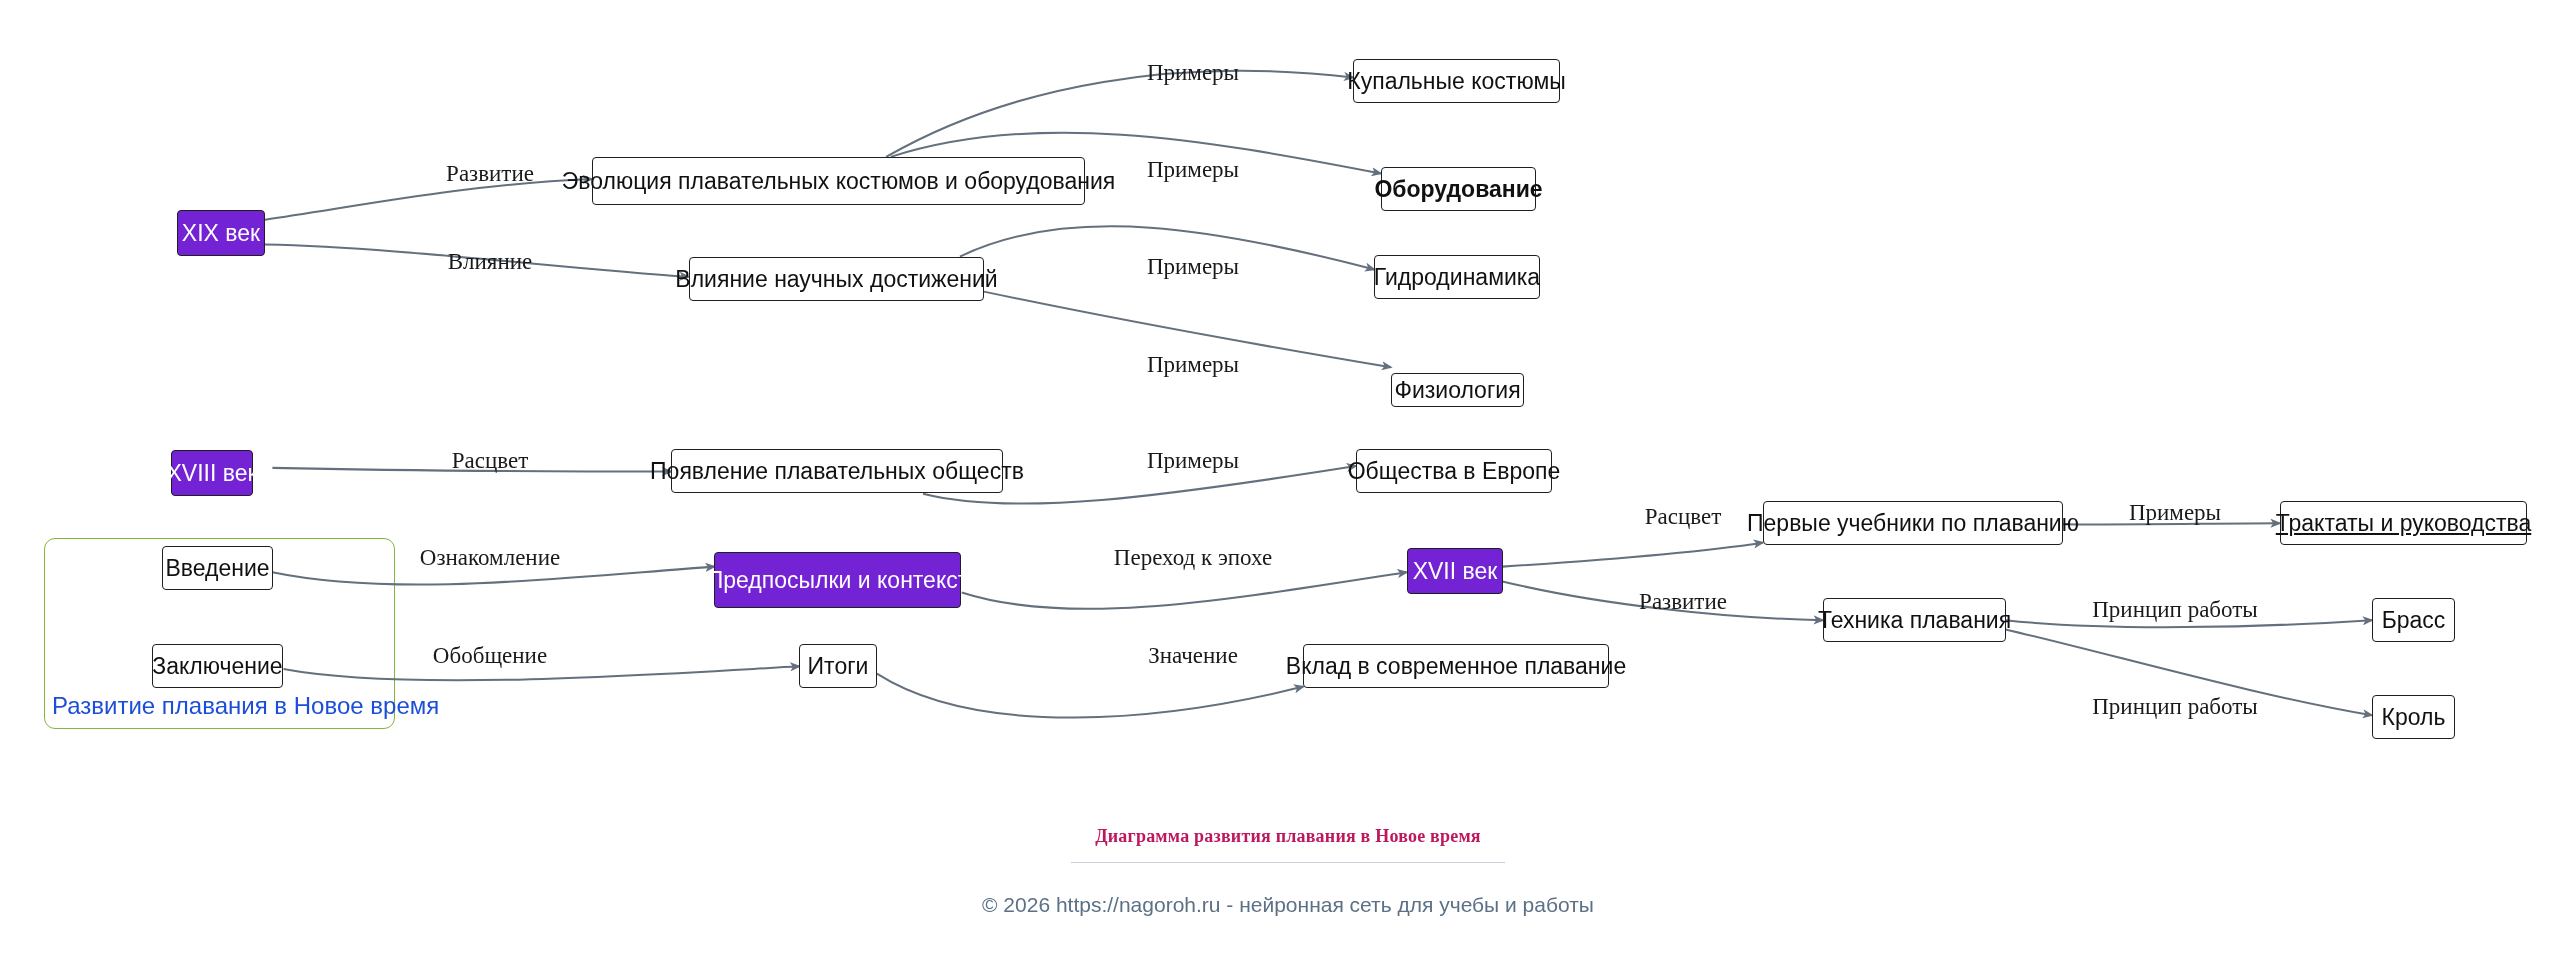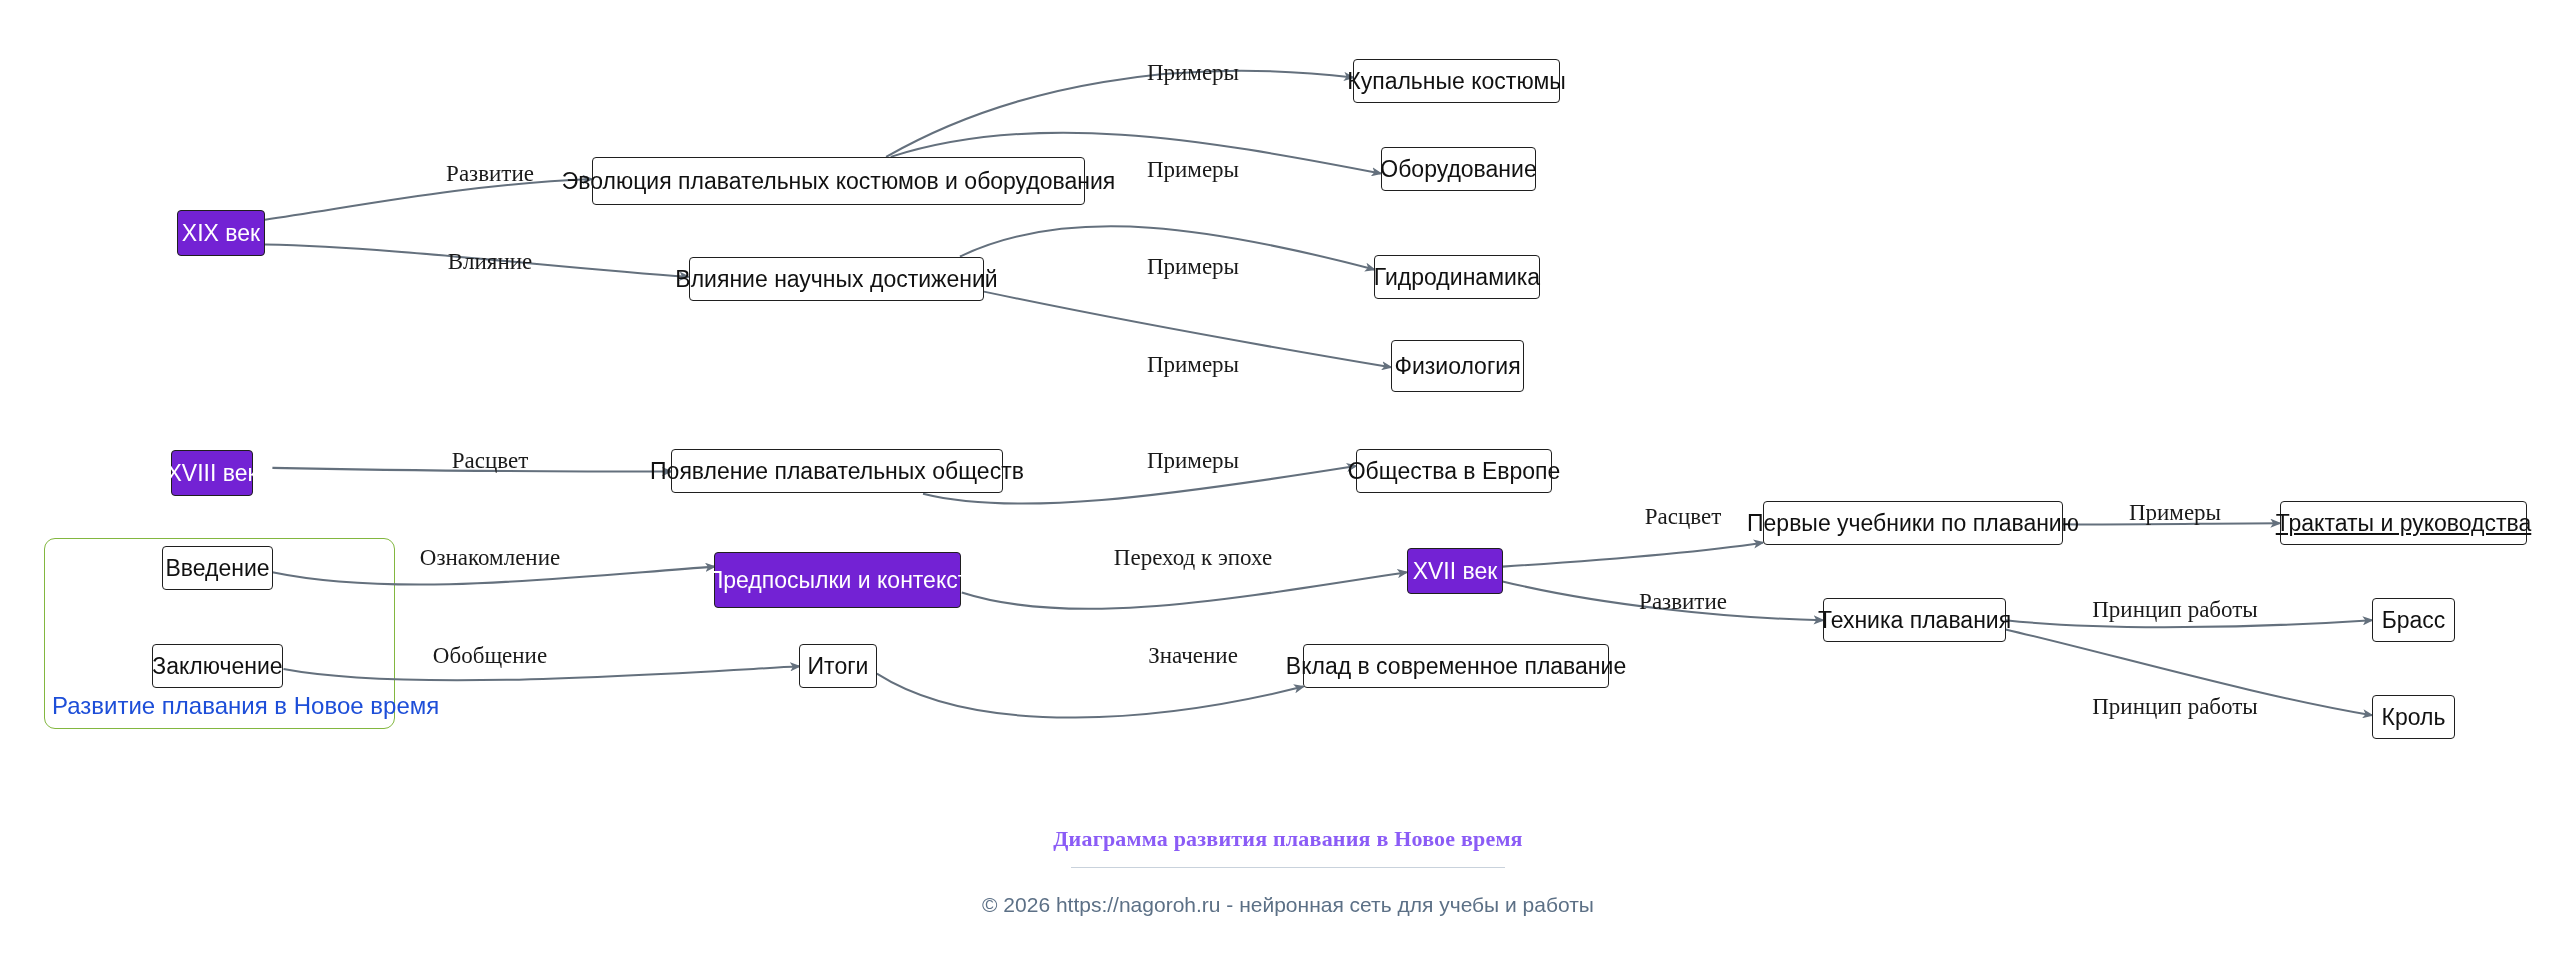"Оборудование" div.node { font-weight: none -> bold; top: 147px -> 167px }
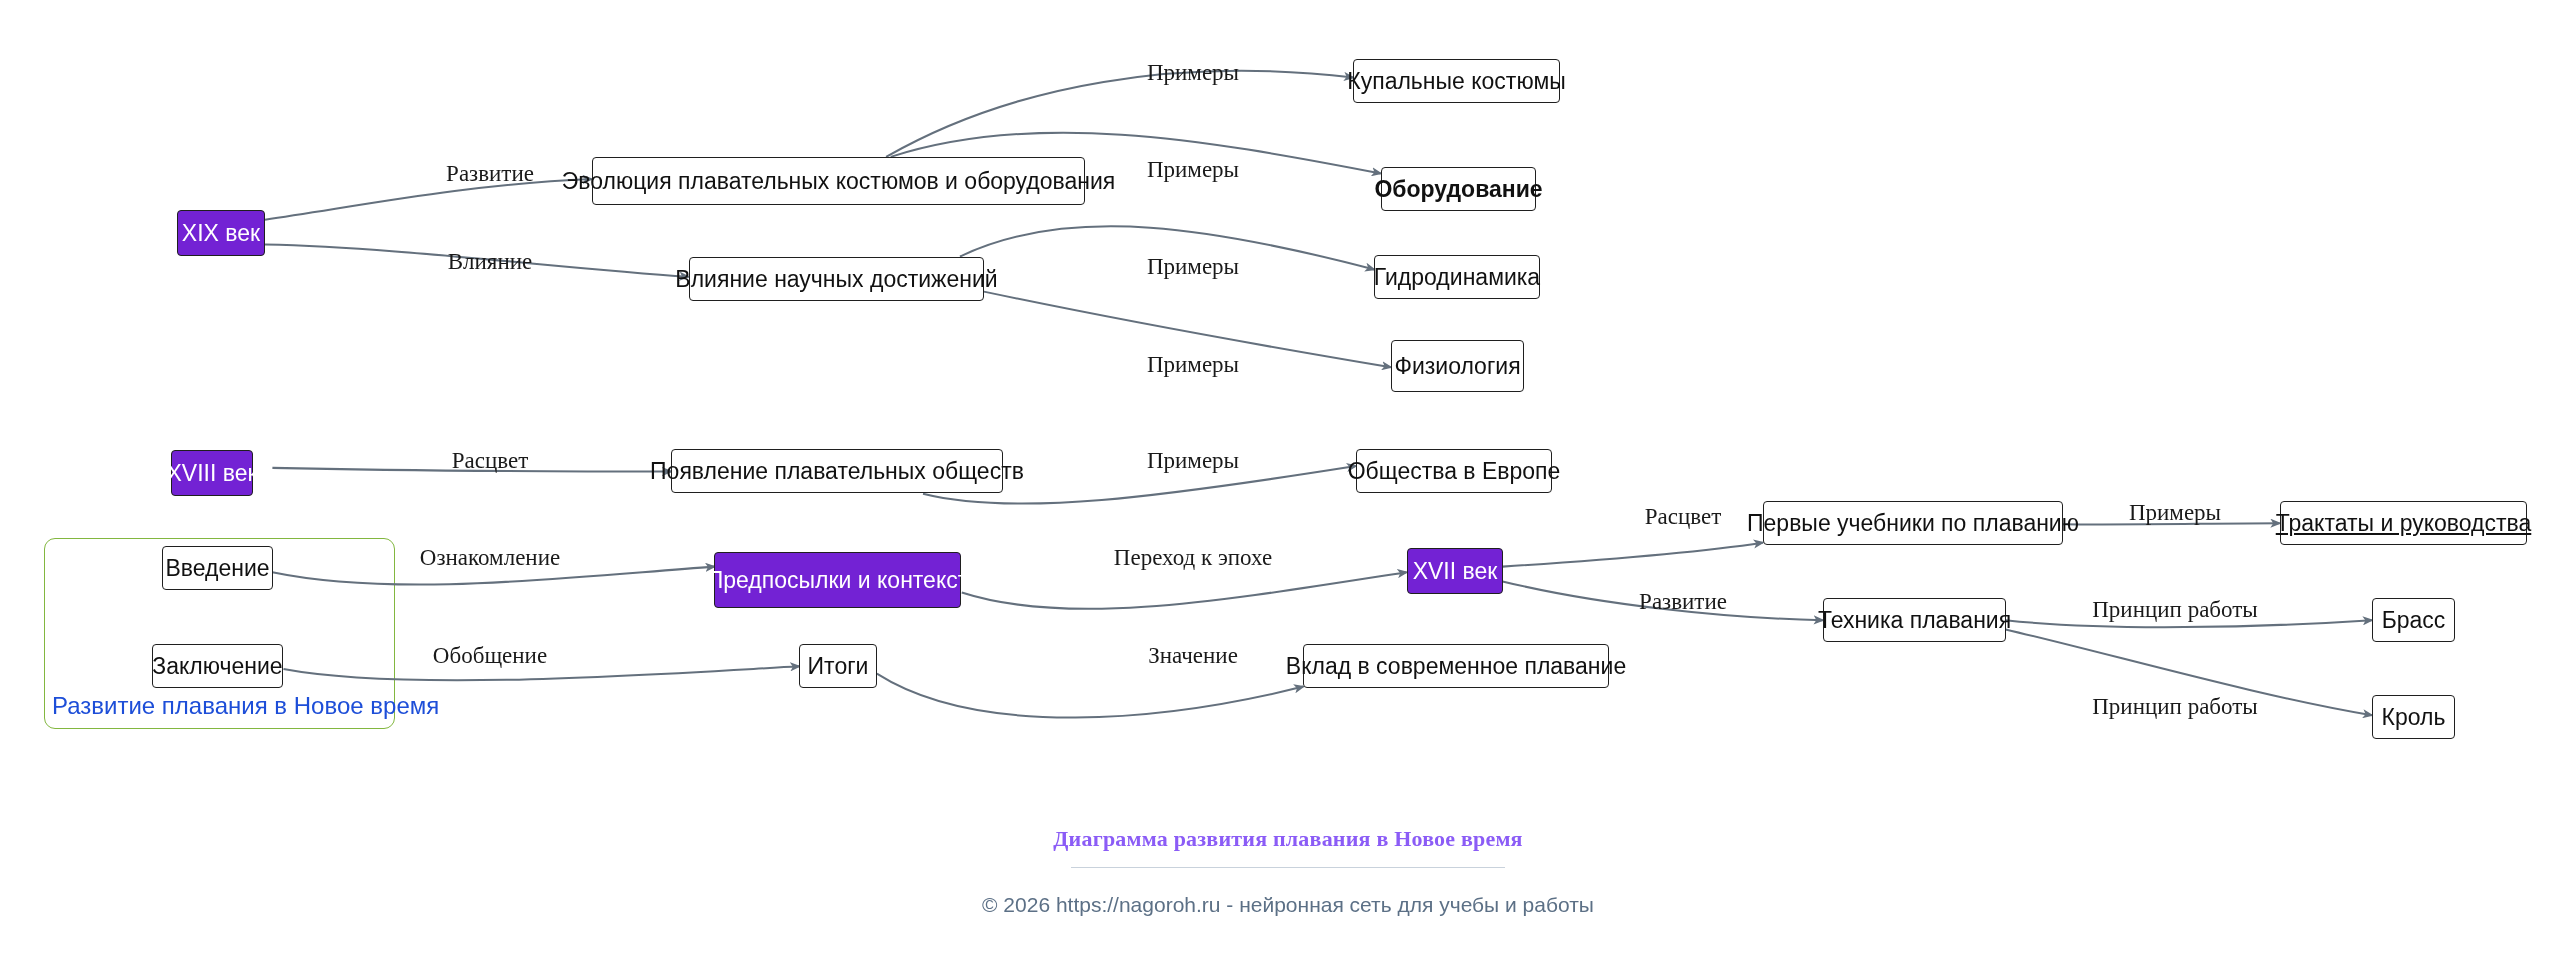"Физиология" div.node { height: 52px -> 34px; top: 340px -> 373px }
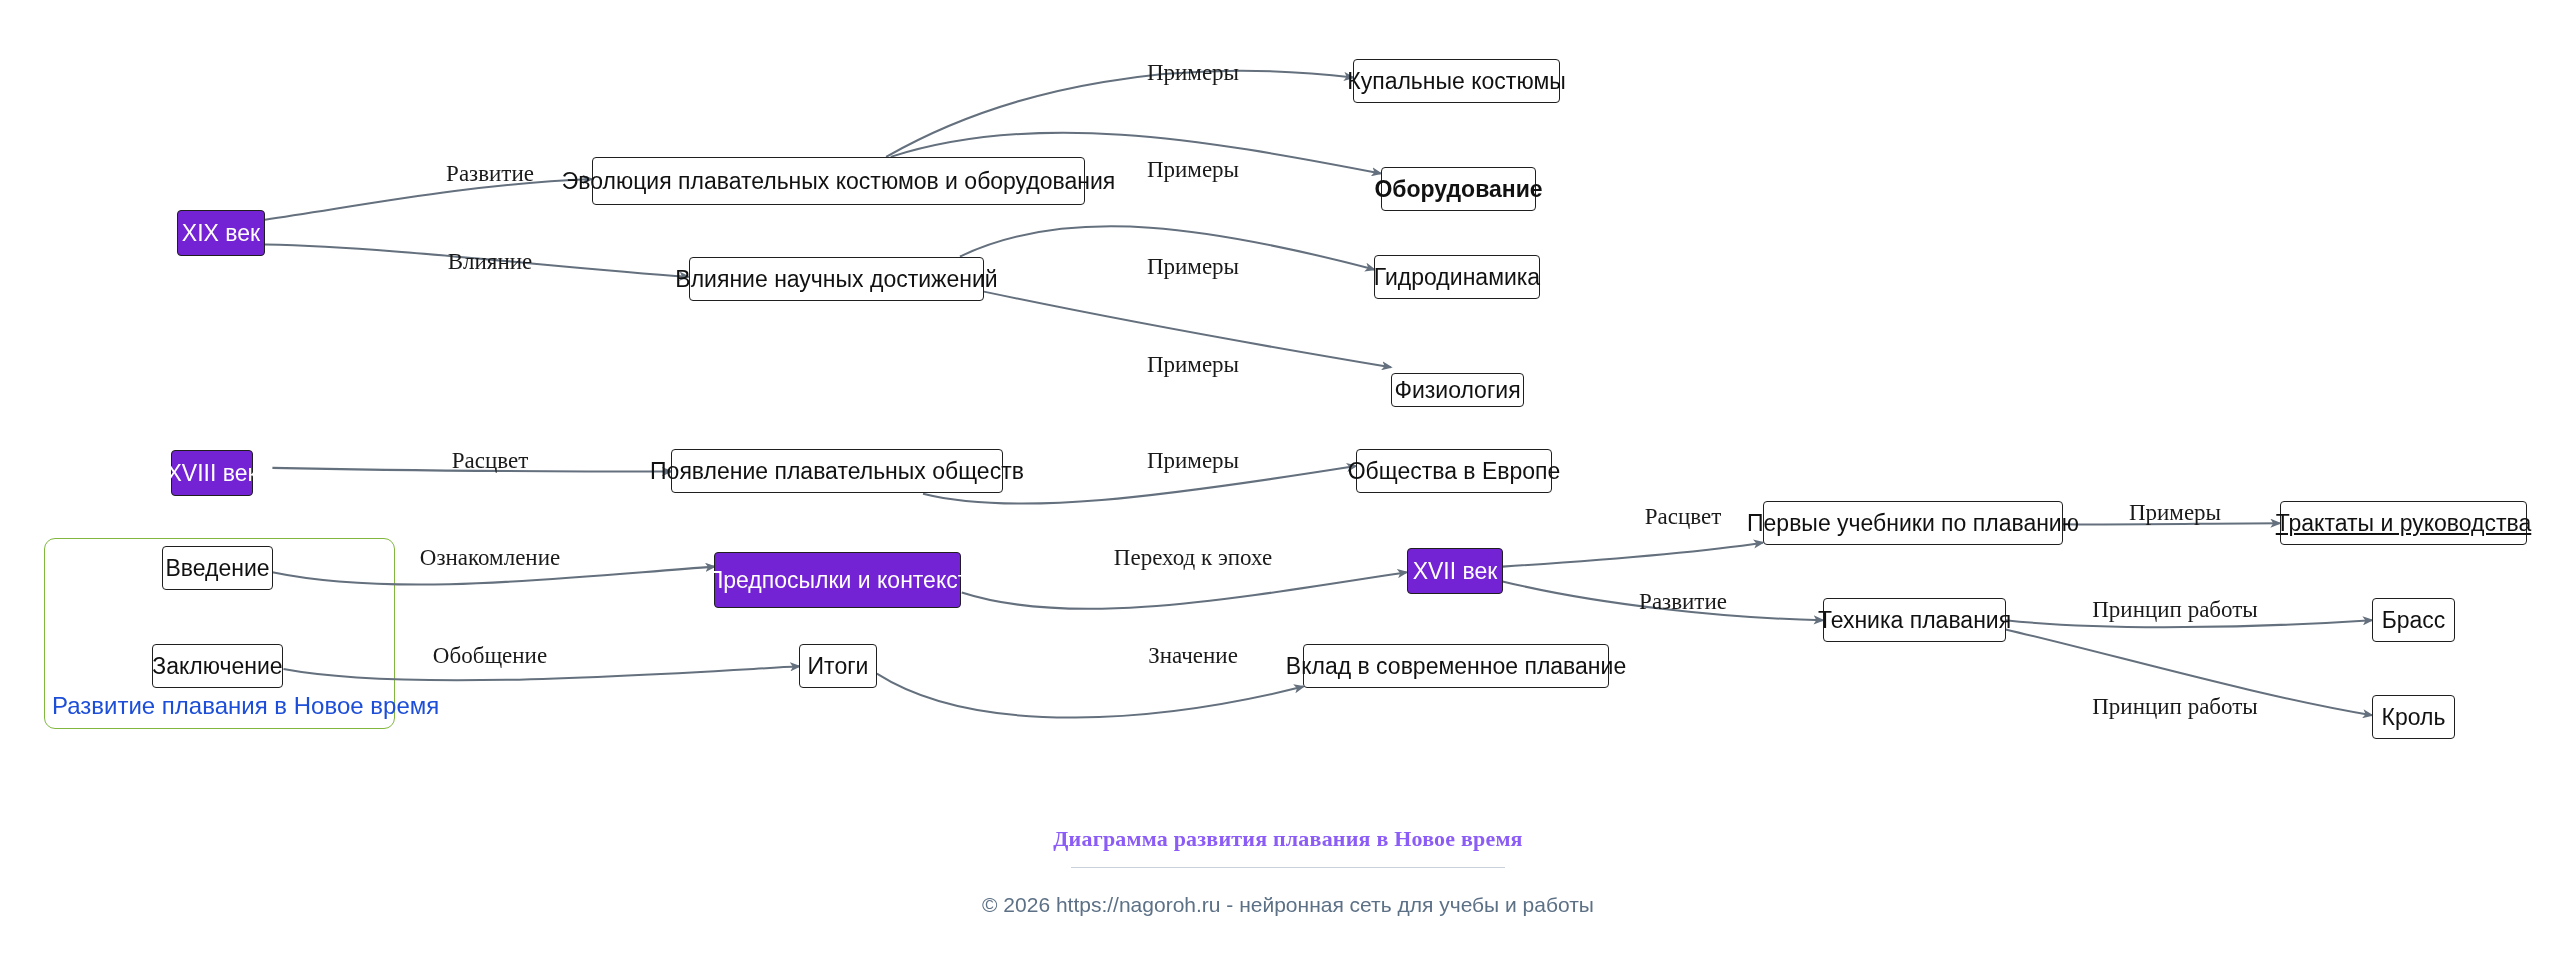"Диаграмма развития плавания в Новое" .footer-title { color: #8b5cf6 -> #be185d; font-size: 22px -> 18px }
